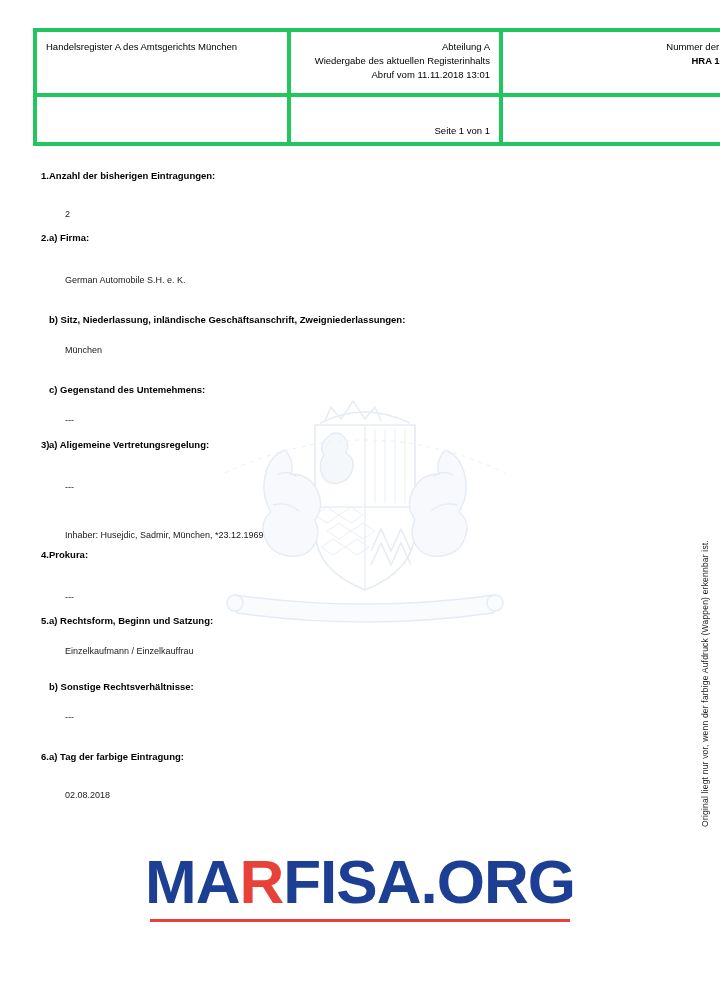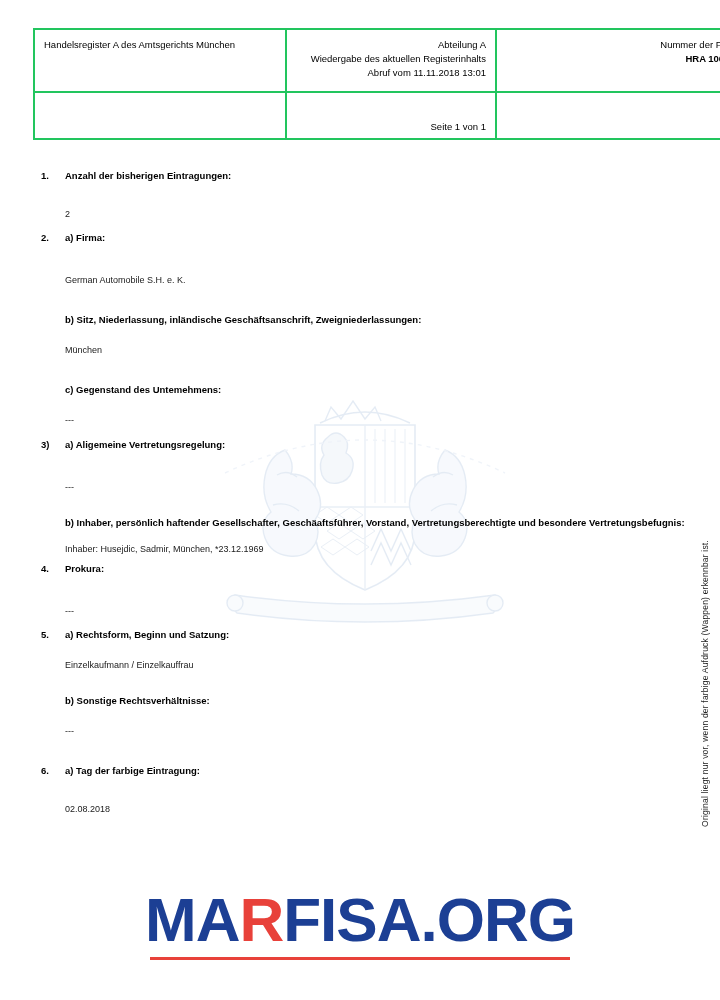"Handelsregister A des Amtsgerichts" .header-table td { border: 2px solid #22c55e -> 4px solid #22c55e }
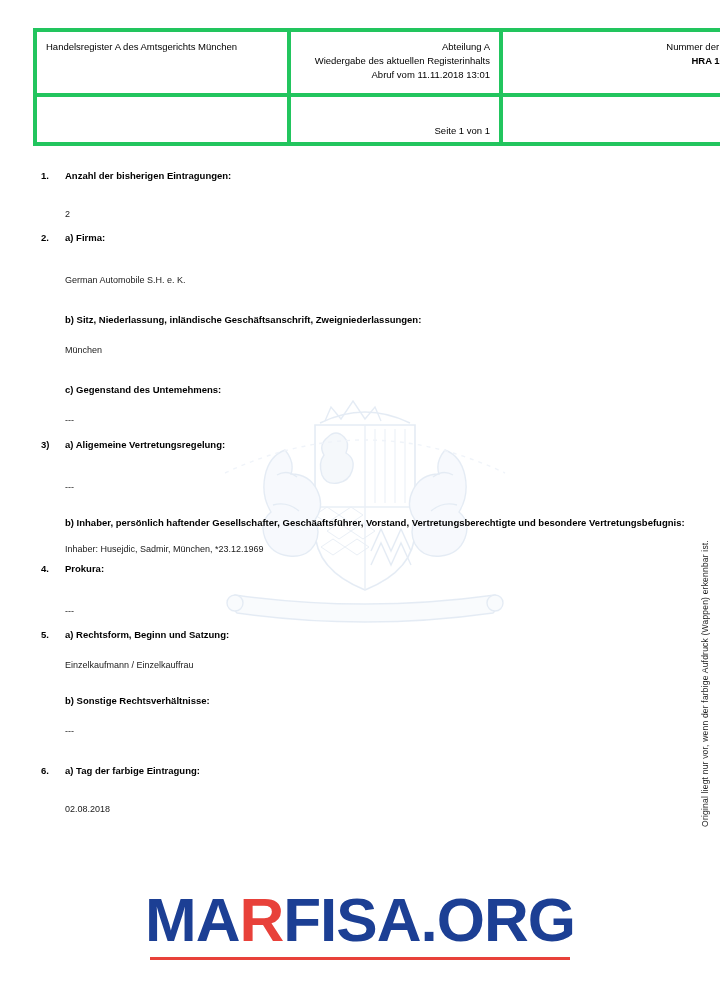"Anzahl der bisherigen Eintragungen:" .lbl { margin-left: 32px -> 16px }
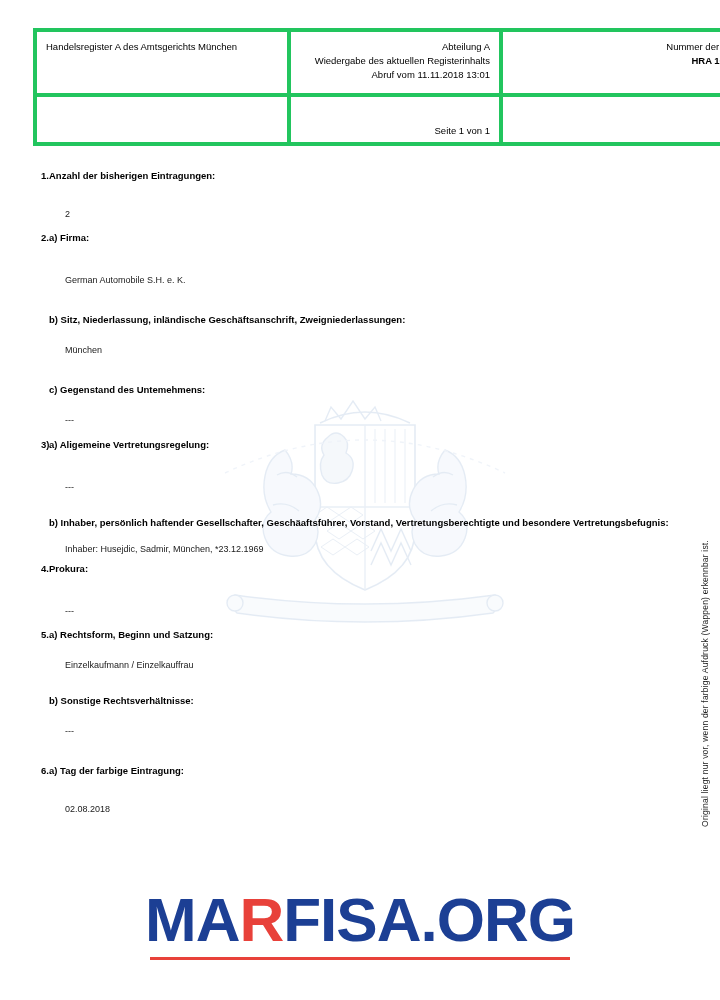"b) Inhaber, persönlich haftender" div.row { html: <div> <span></span> <div>b) Inhaber, persönlich haftender Gesellschafter, Geschäaftsführer, Vorstand, Vertretungsberechtigte und besondere Vertretungsbefugnis:</div> </div> -> none }
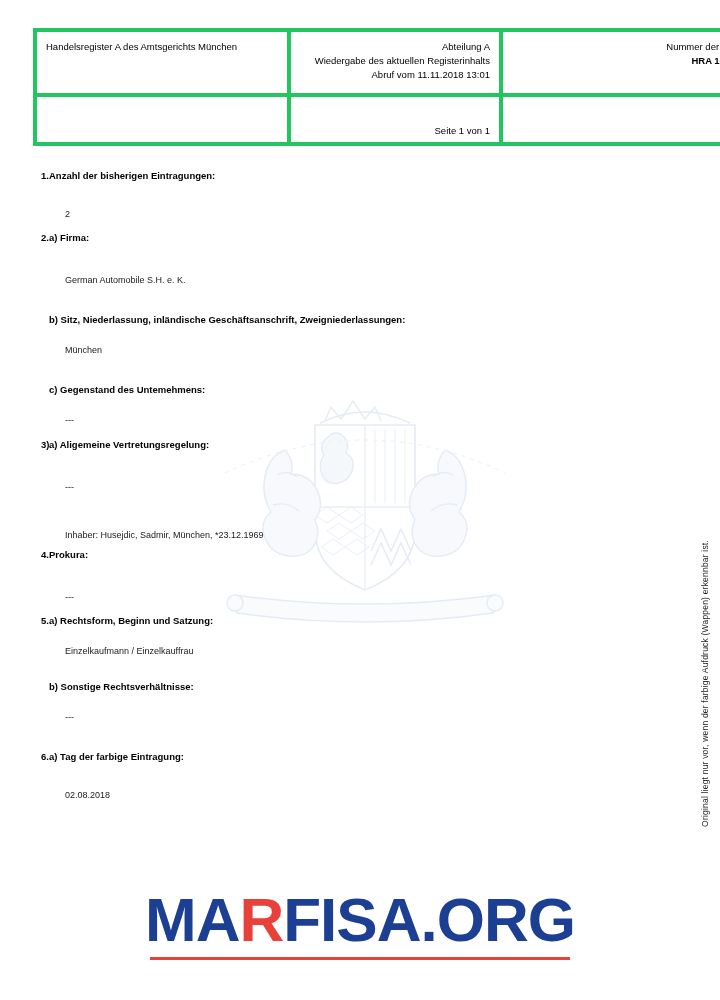"MARFISA.ORG" .footer-logo { top: 889px -> 851px }
